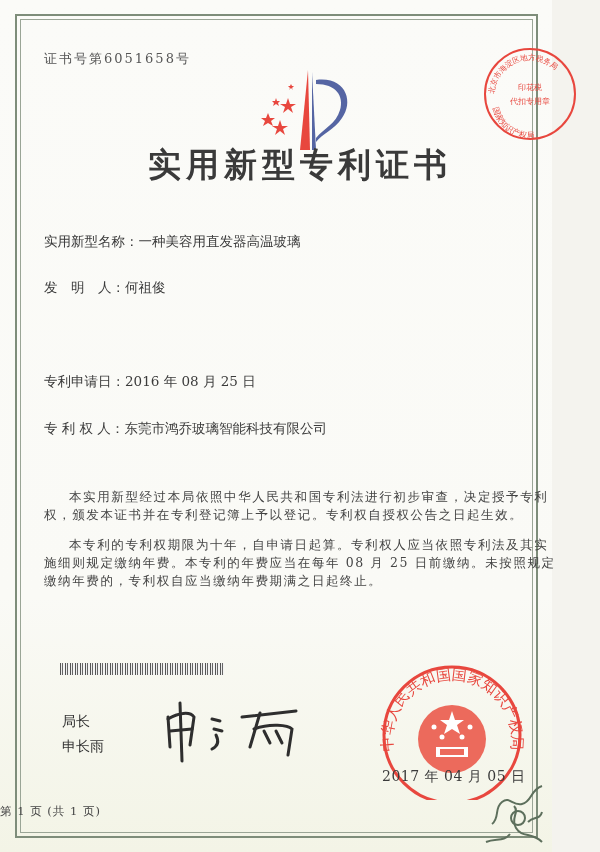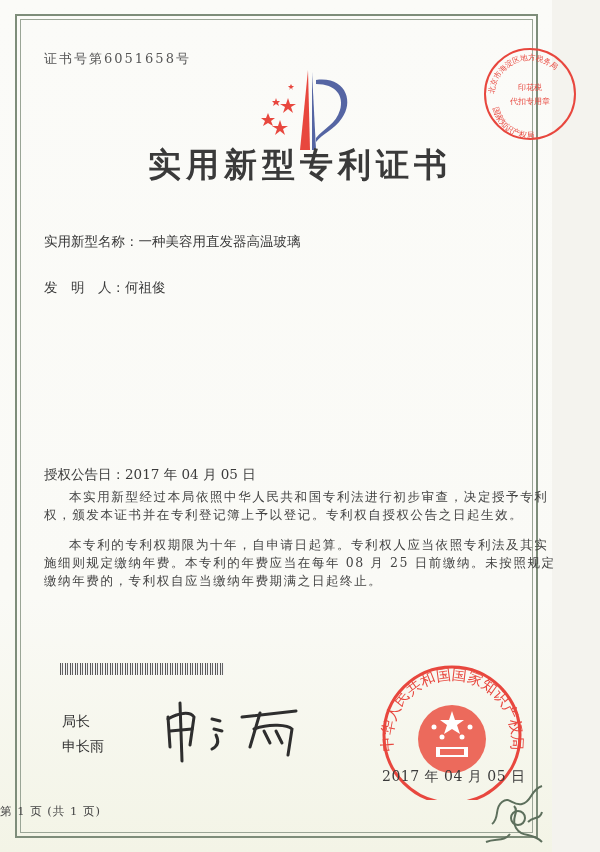"专利申请日：2016 年 08 月 25" div.field { html: none -> <div> <span>专利申请日：</span><span>2016 年 08 月 25 日</span> </div> }
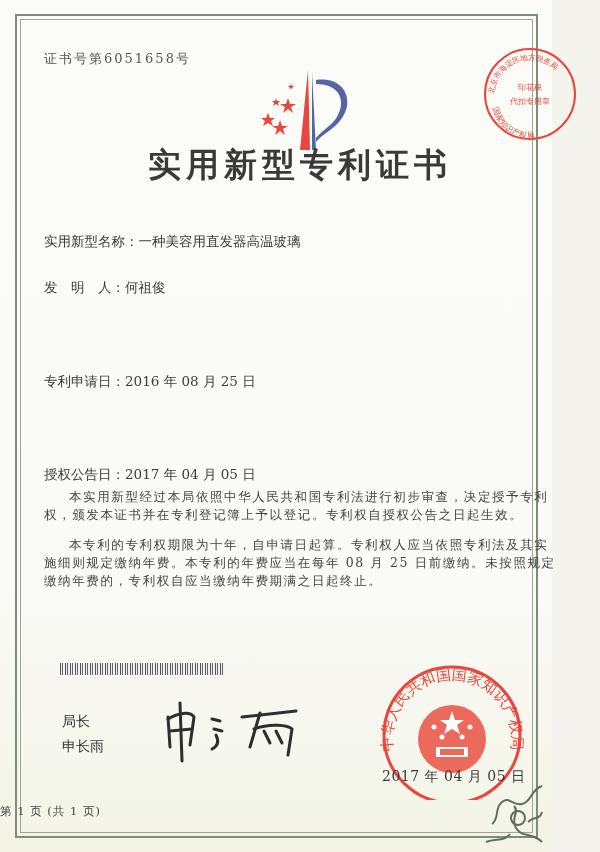"专 利 权 人：东莞市鸿乔玻璃智能科技有限公司" div.field { html: none -> <div> <span>专 利 权 人：</span><span>东莞市鸿乔玻璃智能科技有限公司</span> </div> }
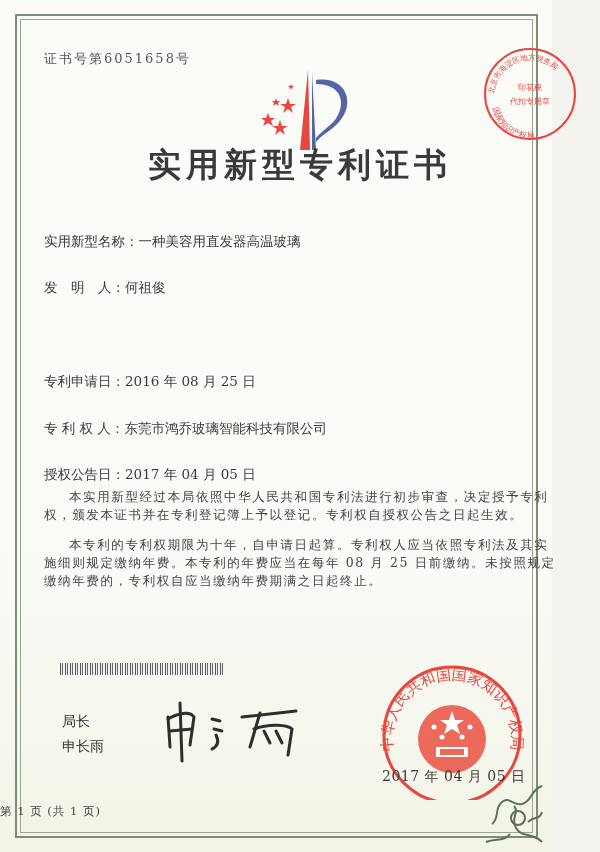"授权公告日：2017 年 04 月 05" div.field { html: <div> <span>授权公告日：</span><span>2017 年 04 月 05 日</span> </div> -> none }
